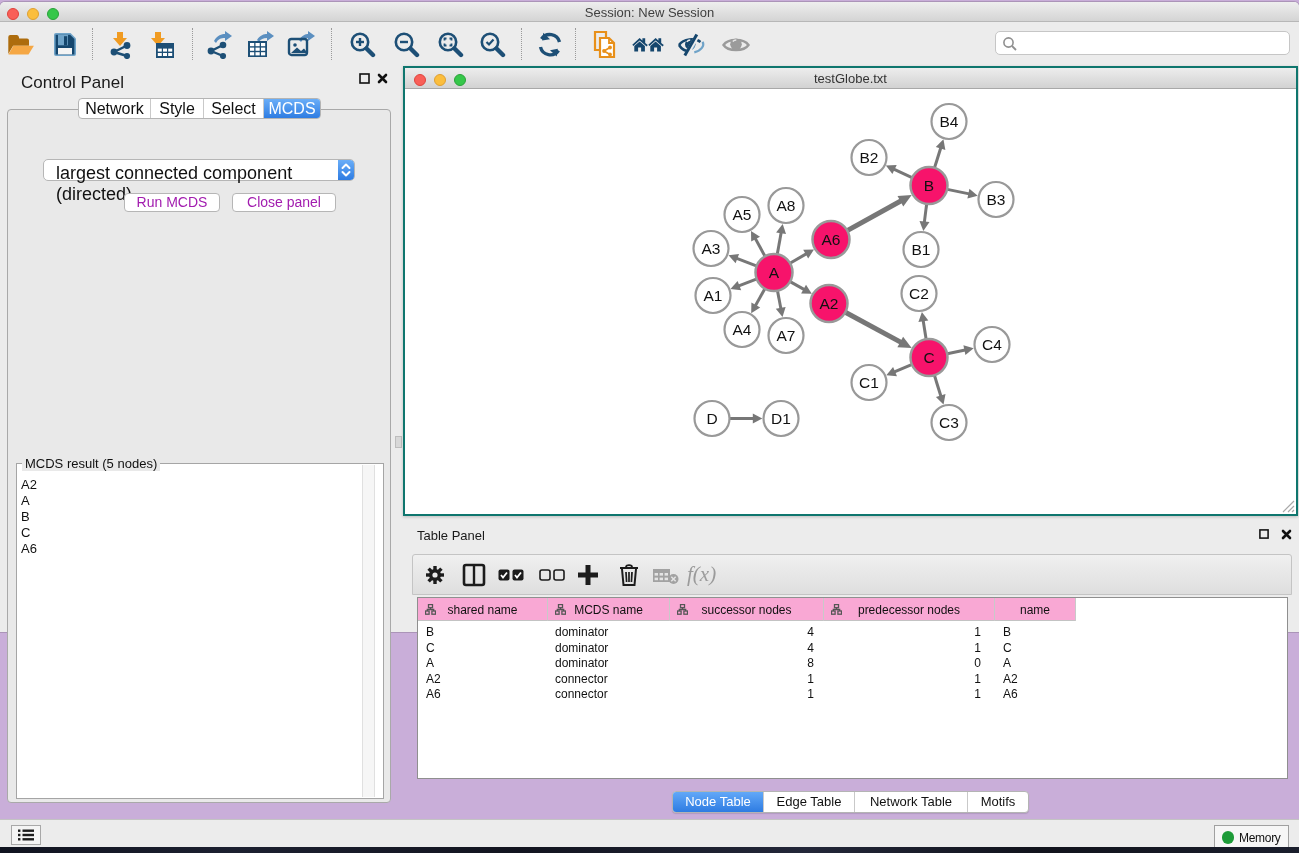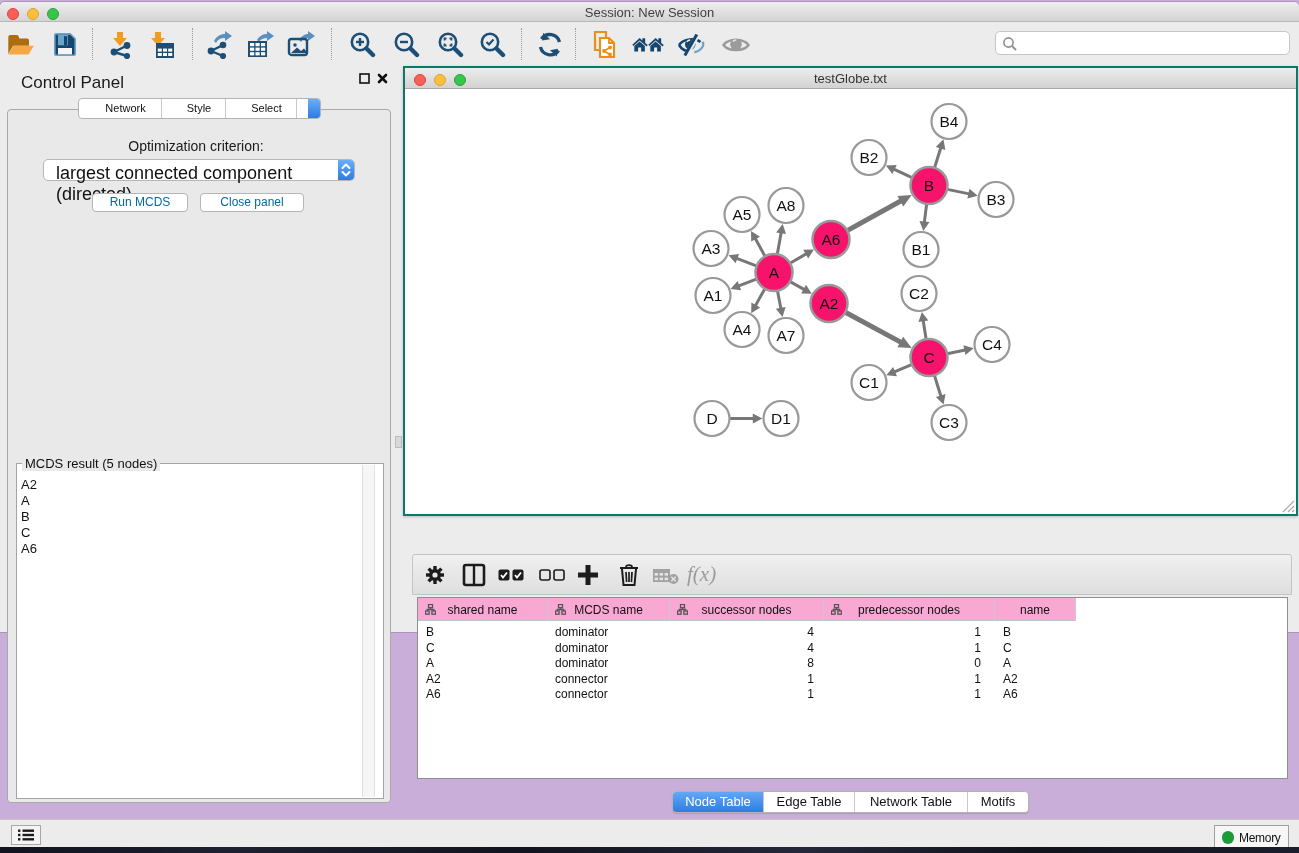"Network" #cp-tabs .seg { font-size: 11px -> 16px; margin-left: 11px -> none }
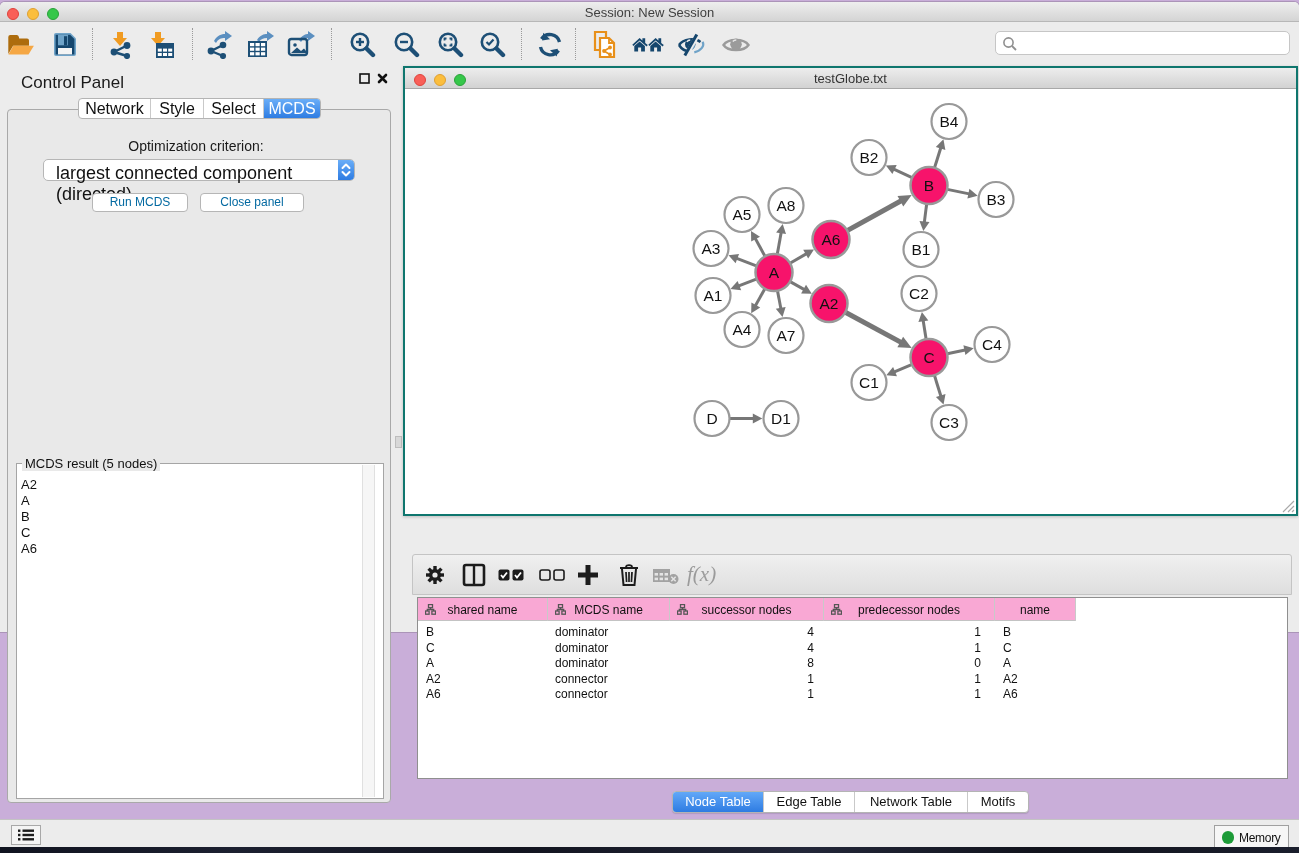"Optimization criterion:" div.opt-label { html: <div>Optimization criterion:</div> -> none }
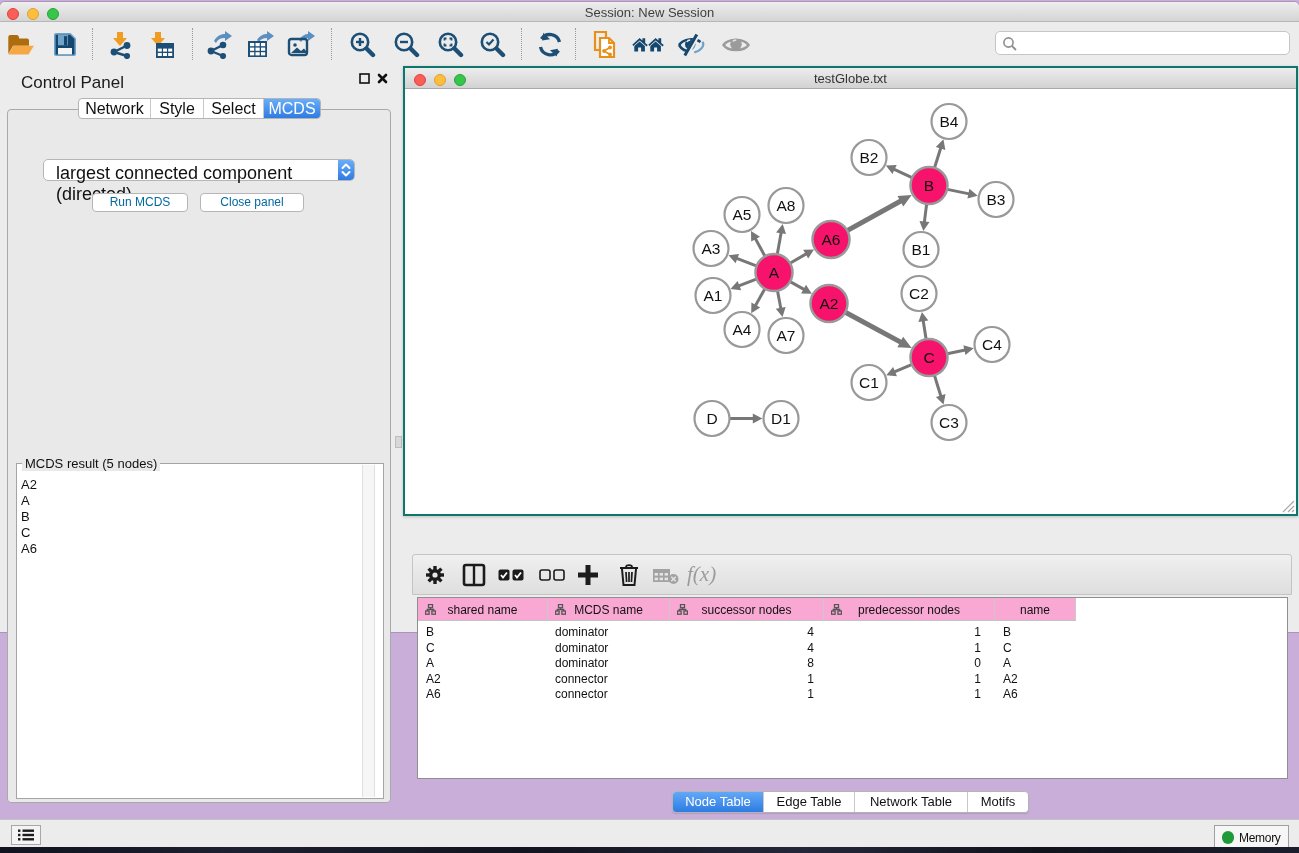"Run MCDS" .btn { color: #0369a1 -> #a21caf; font-size: 12px -> 14px; margin-left: none -> 32px }
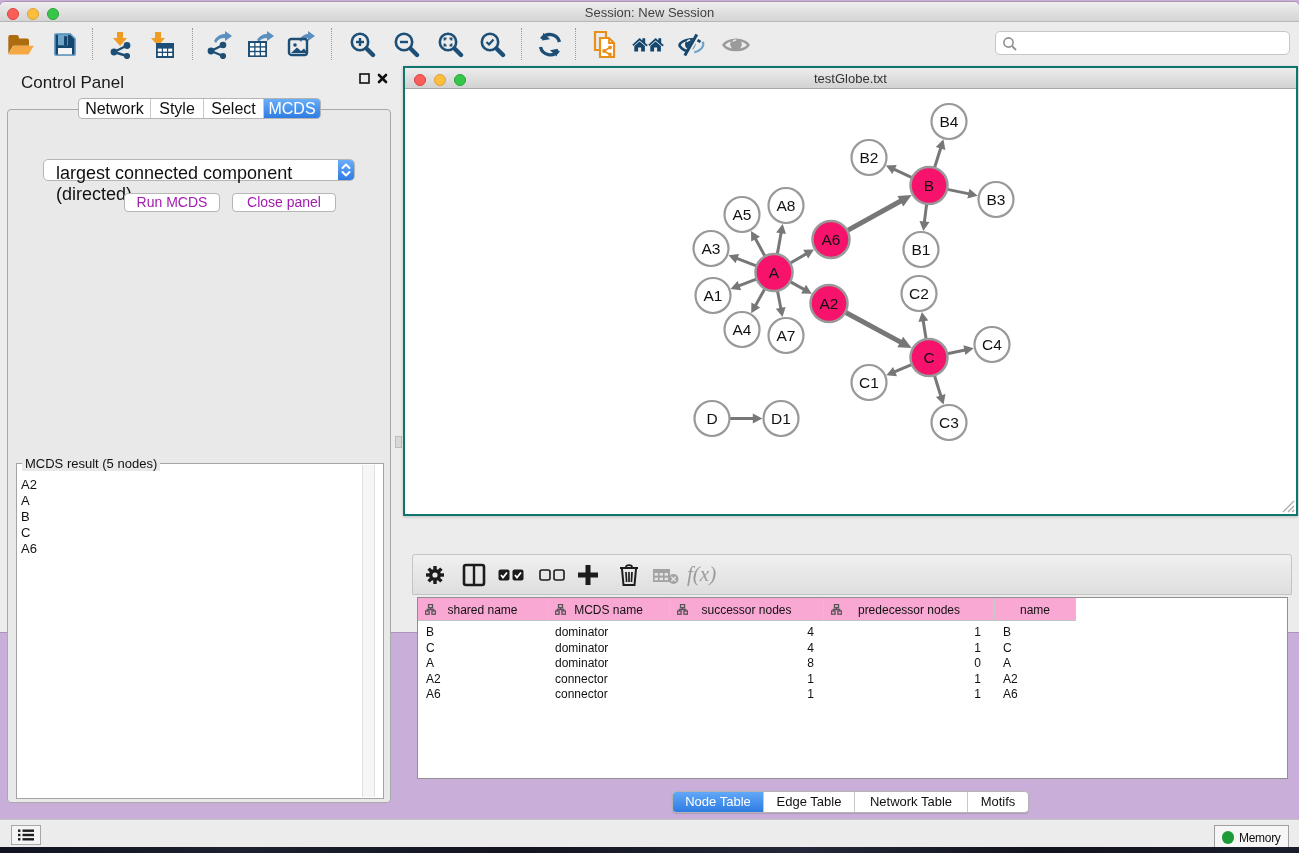"Table Panel" div { html: none -> <div> <div>Table Panel</div> <svg> <rect></rect> </svg> <svg> <path></path> </svg> </div> }
